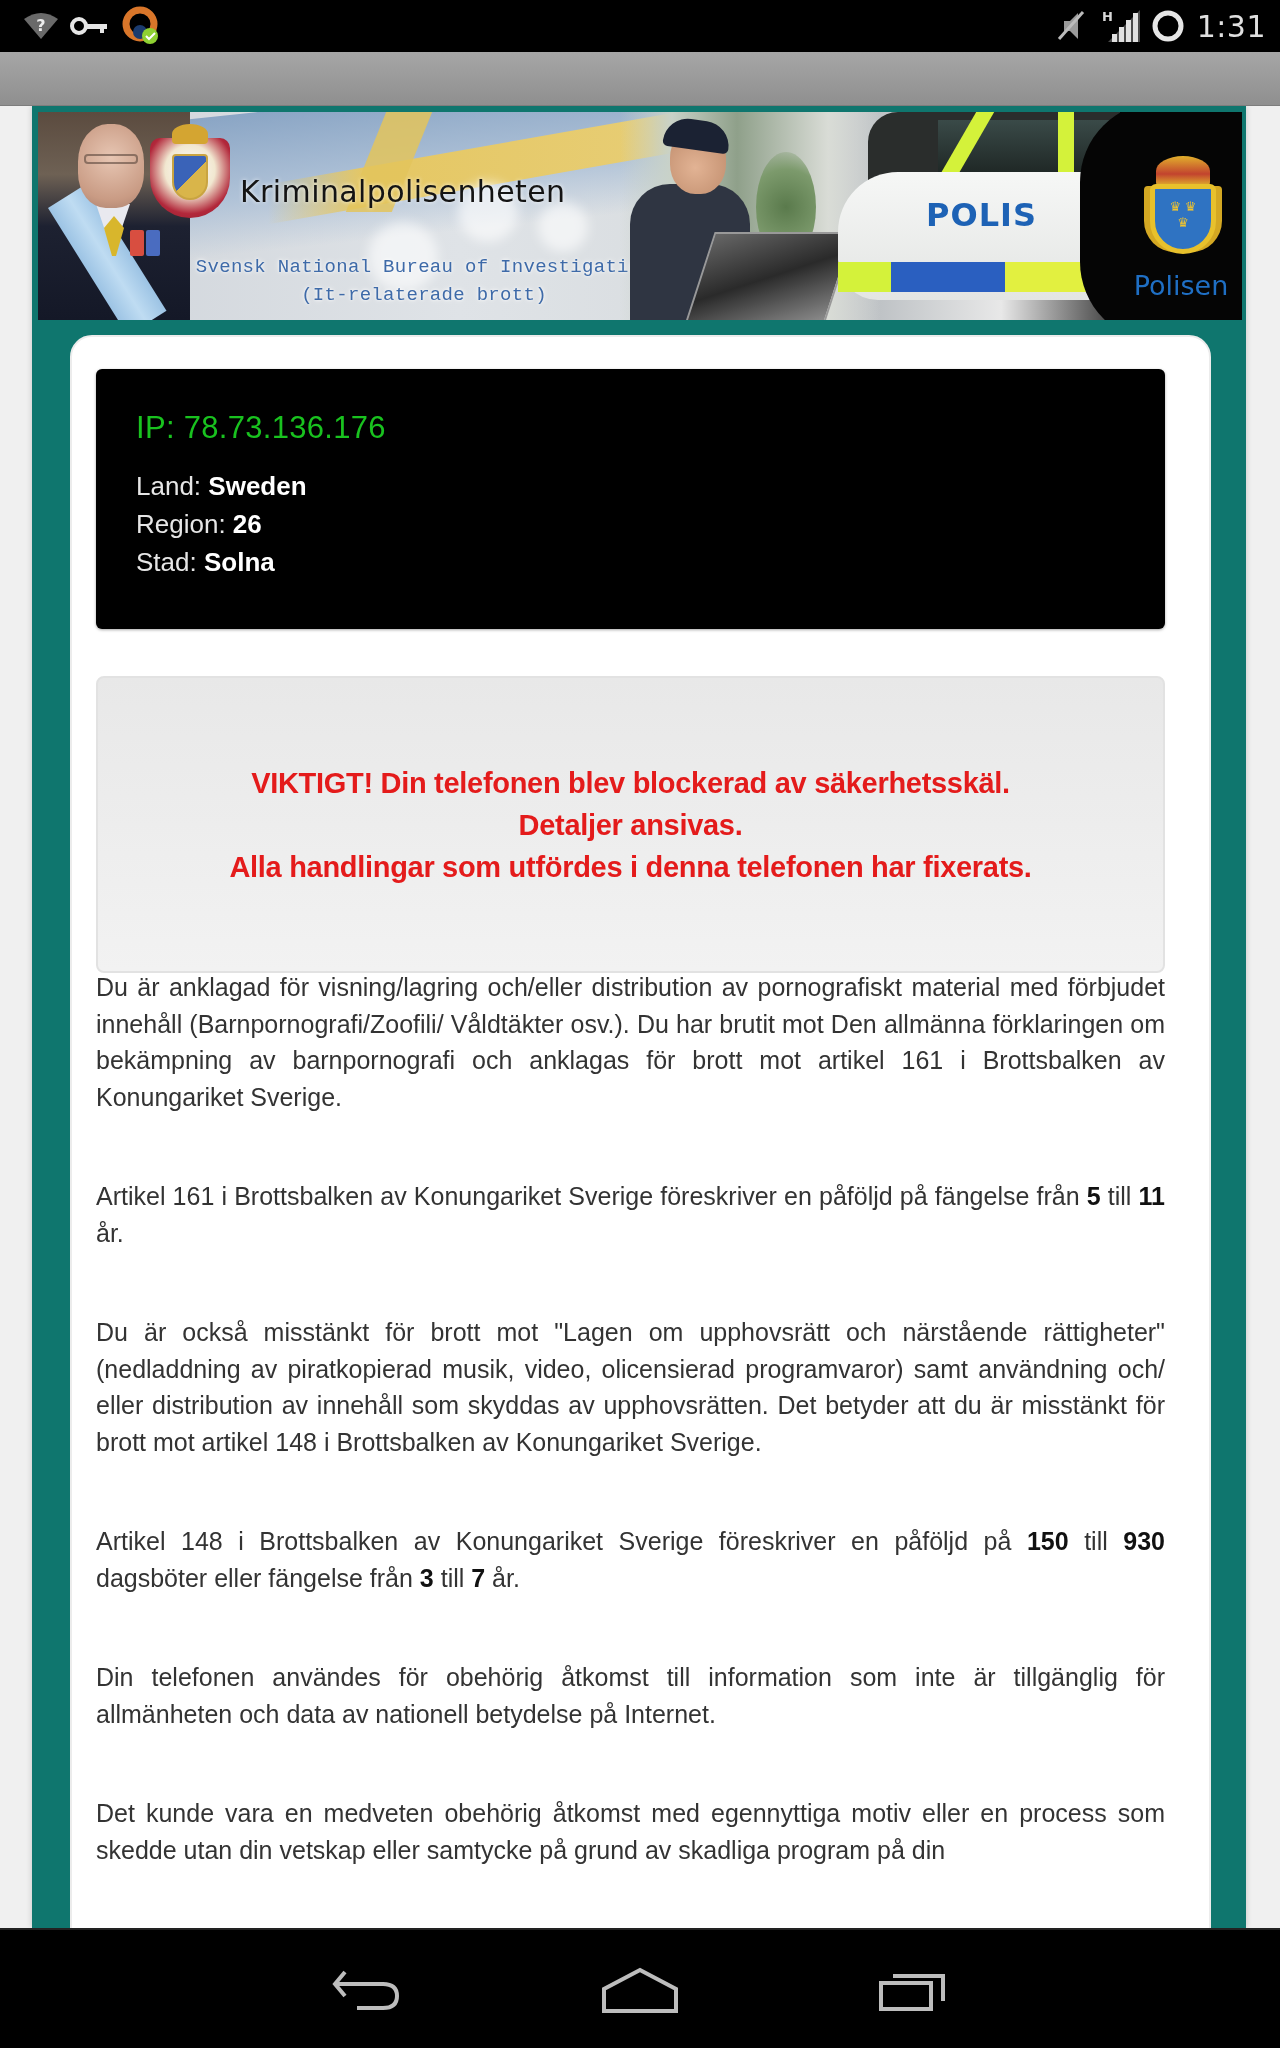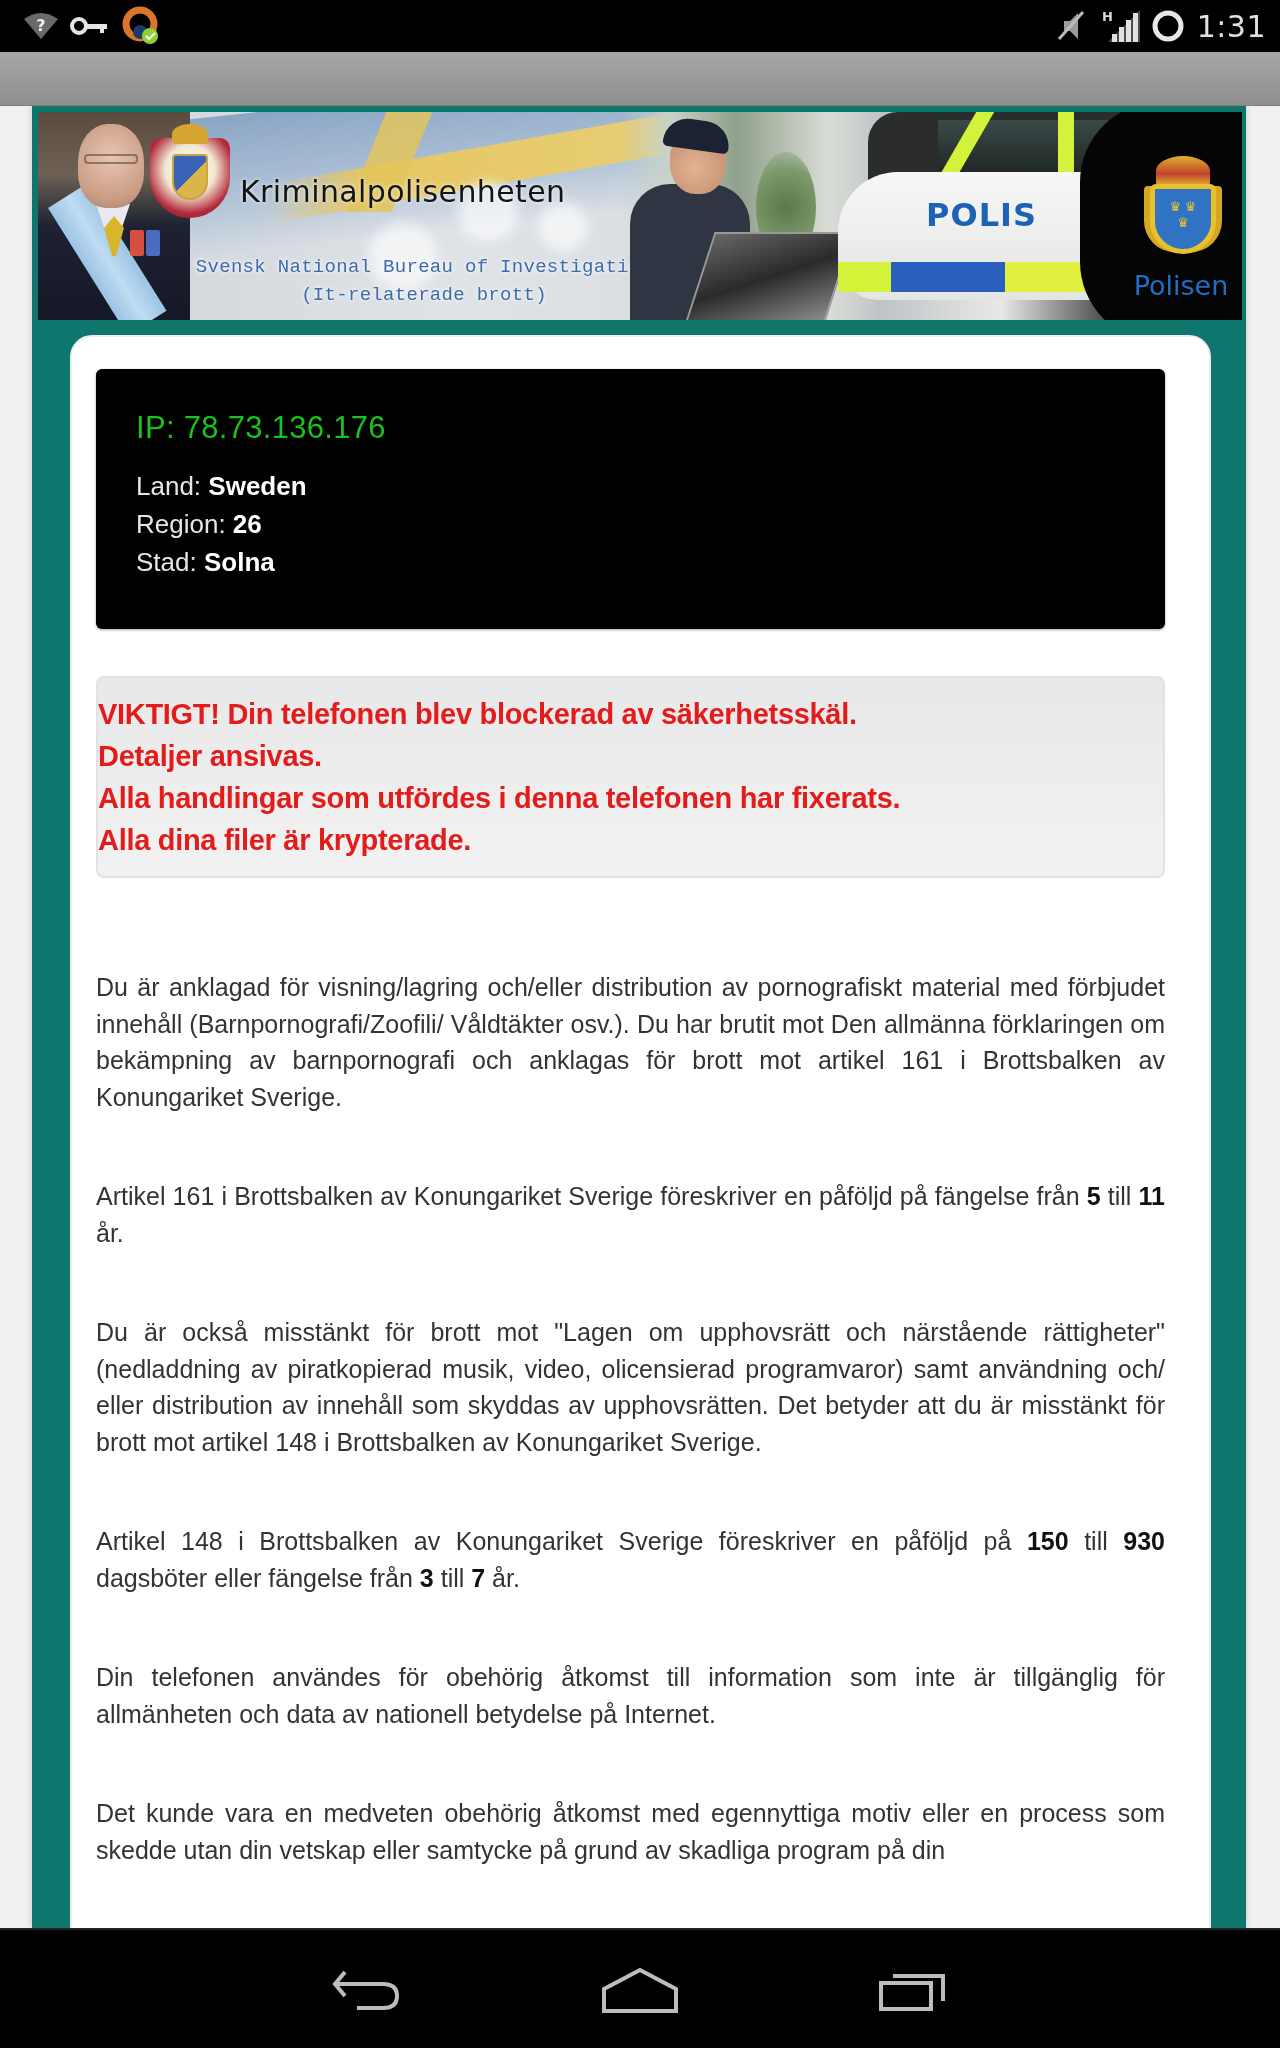"VIKTIGT! Din telefonen blev blockerad" .alert-box { align-items: flex-start -> center; height: 202px -> 297px }
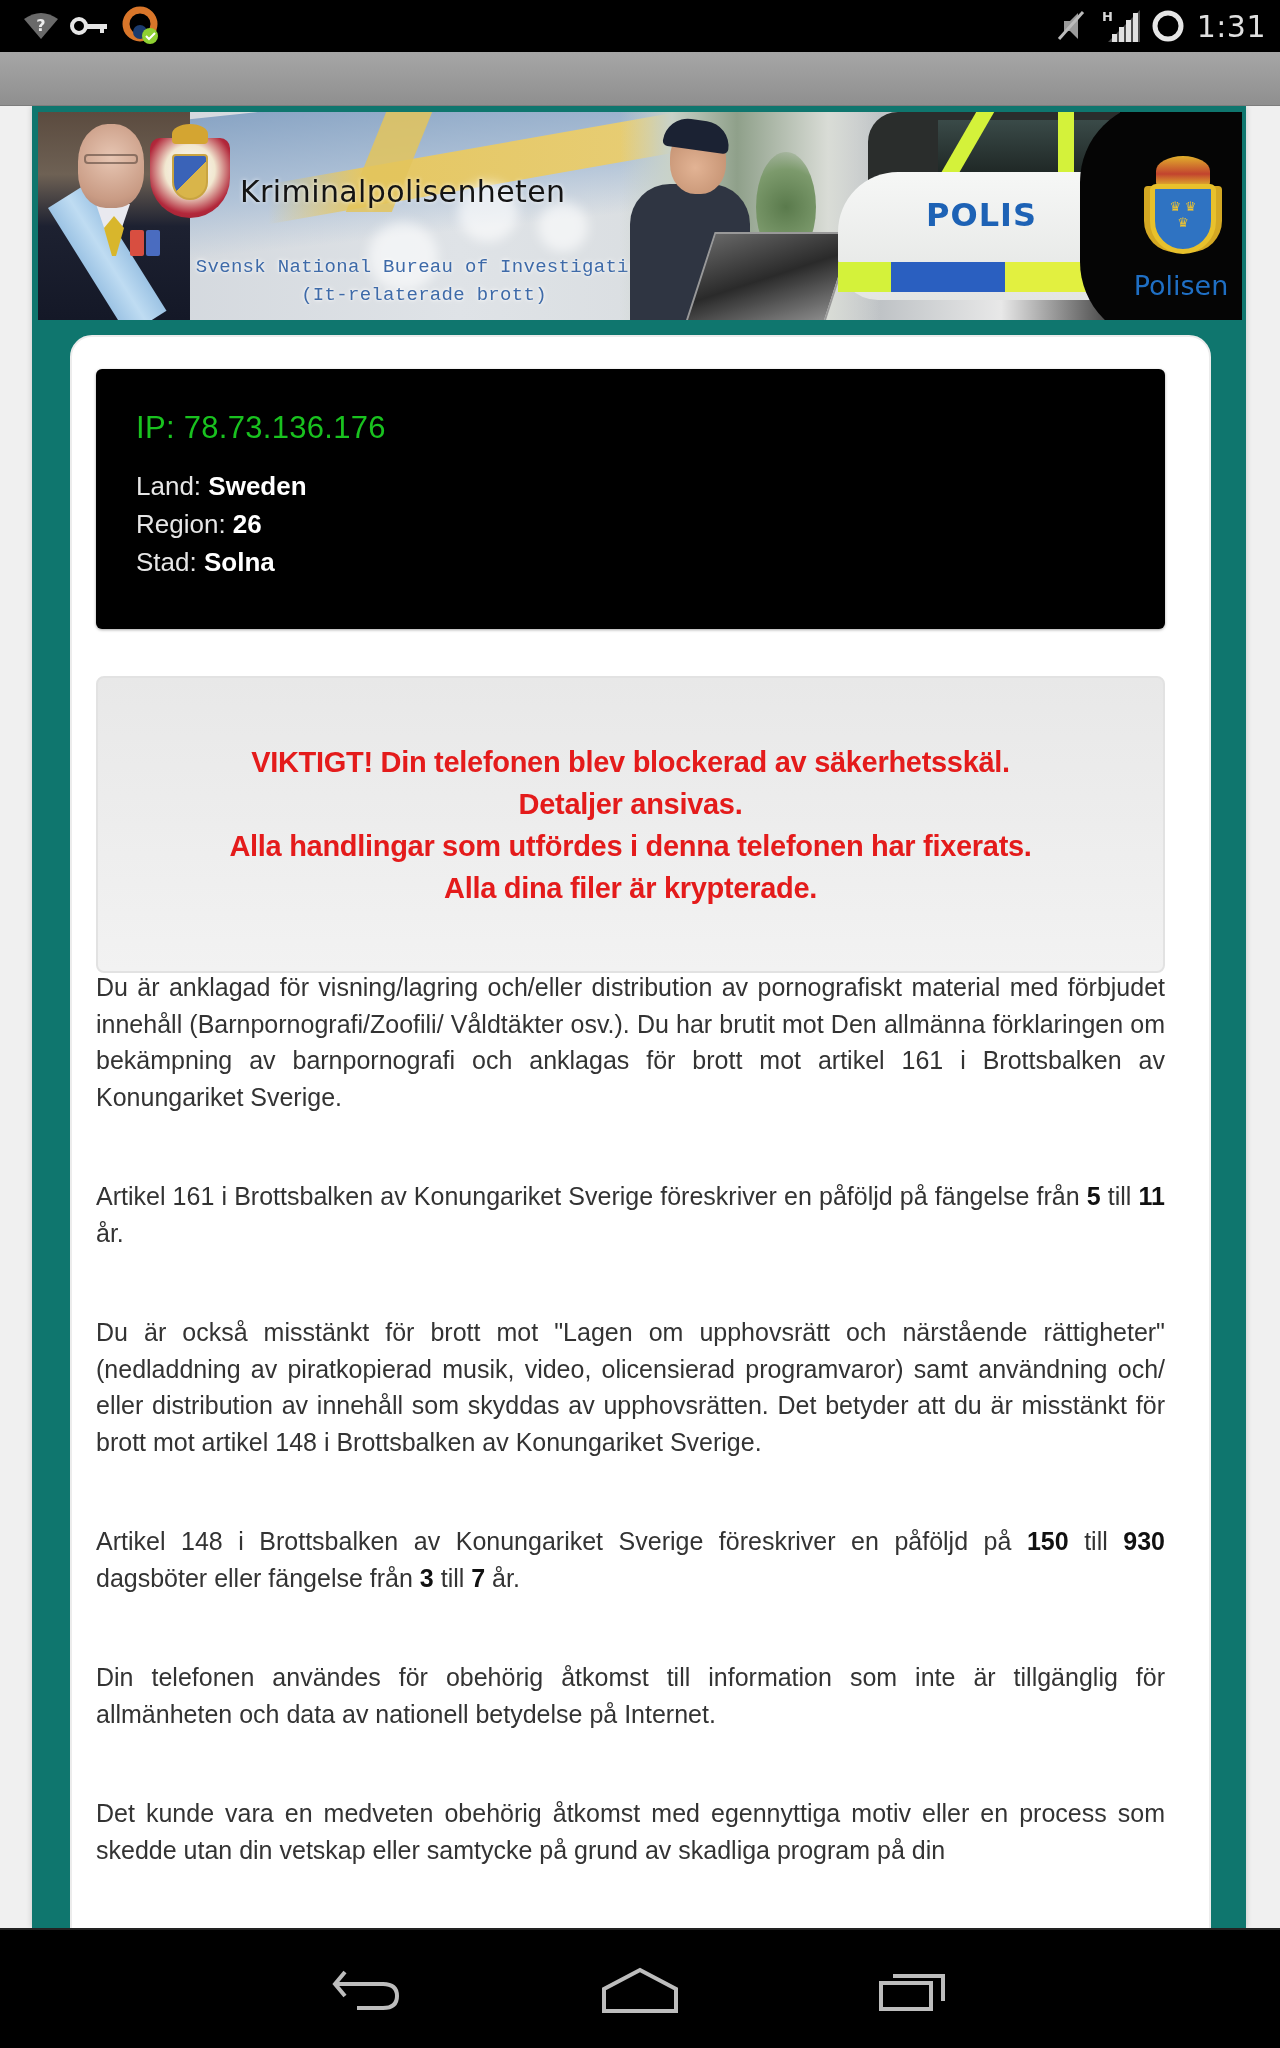"Alla dina filer är krypterade." div.alert-line { html: <div>Alla dina filer är krypterade.</div> -> none }
